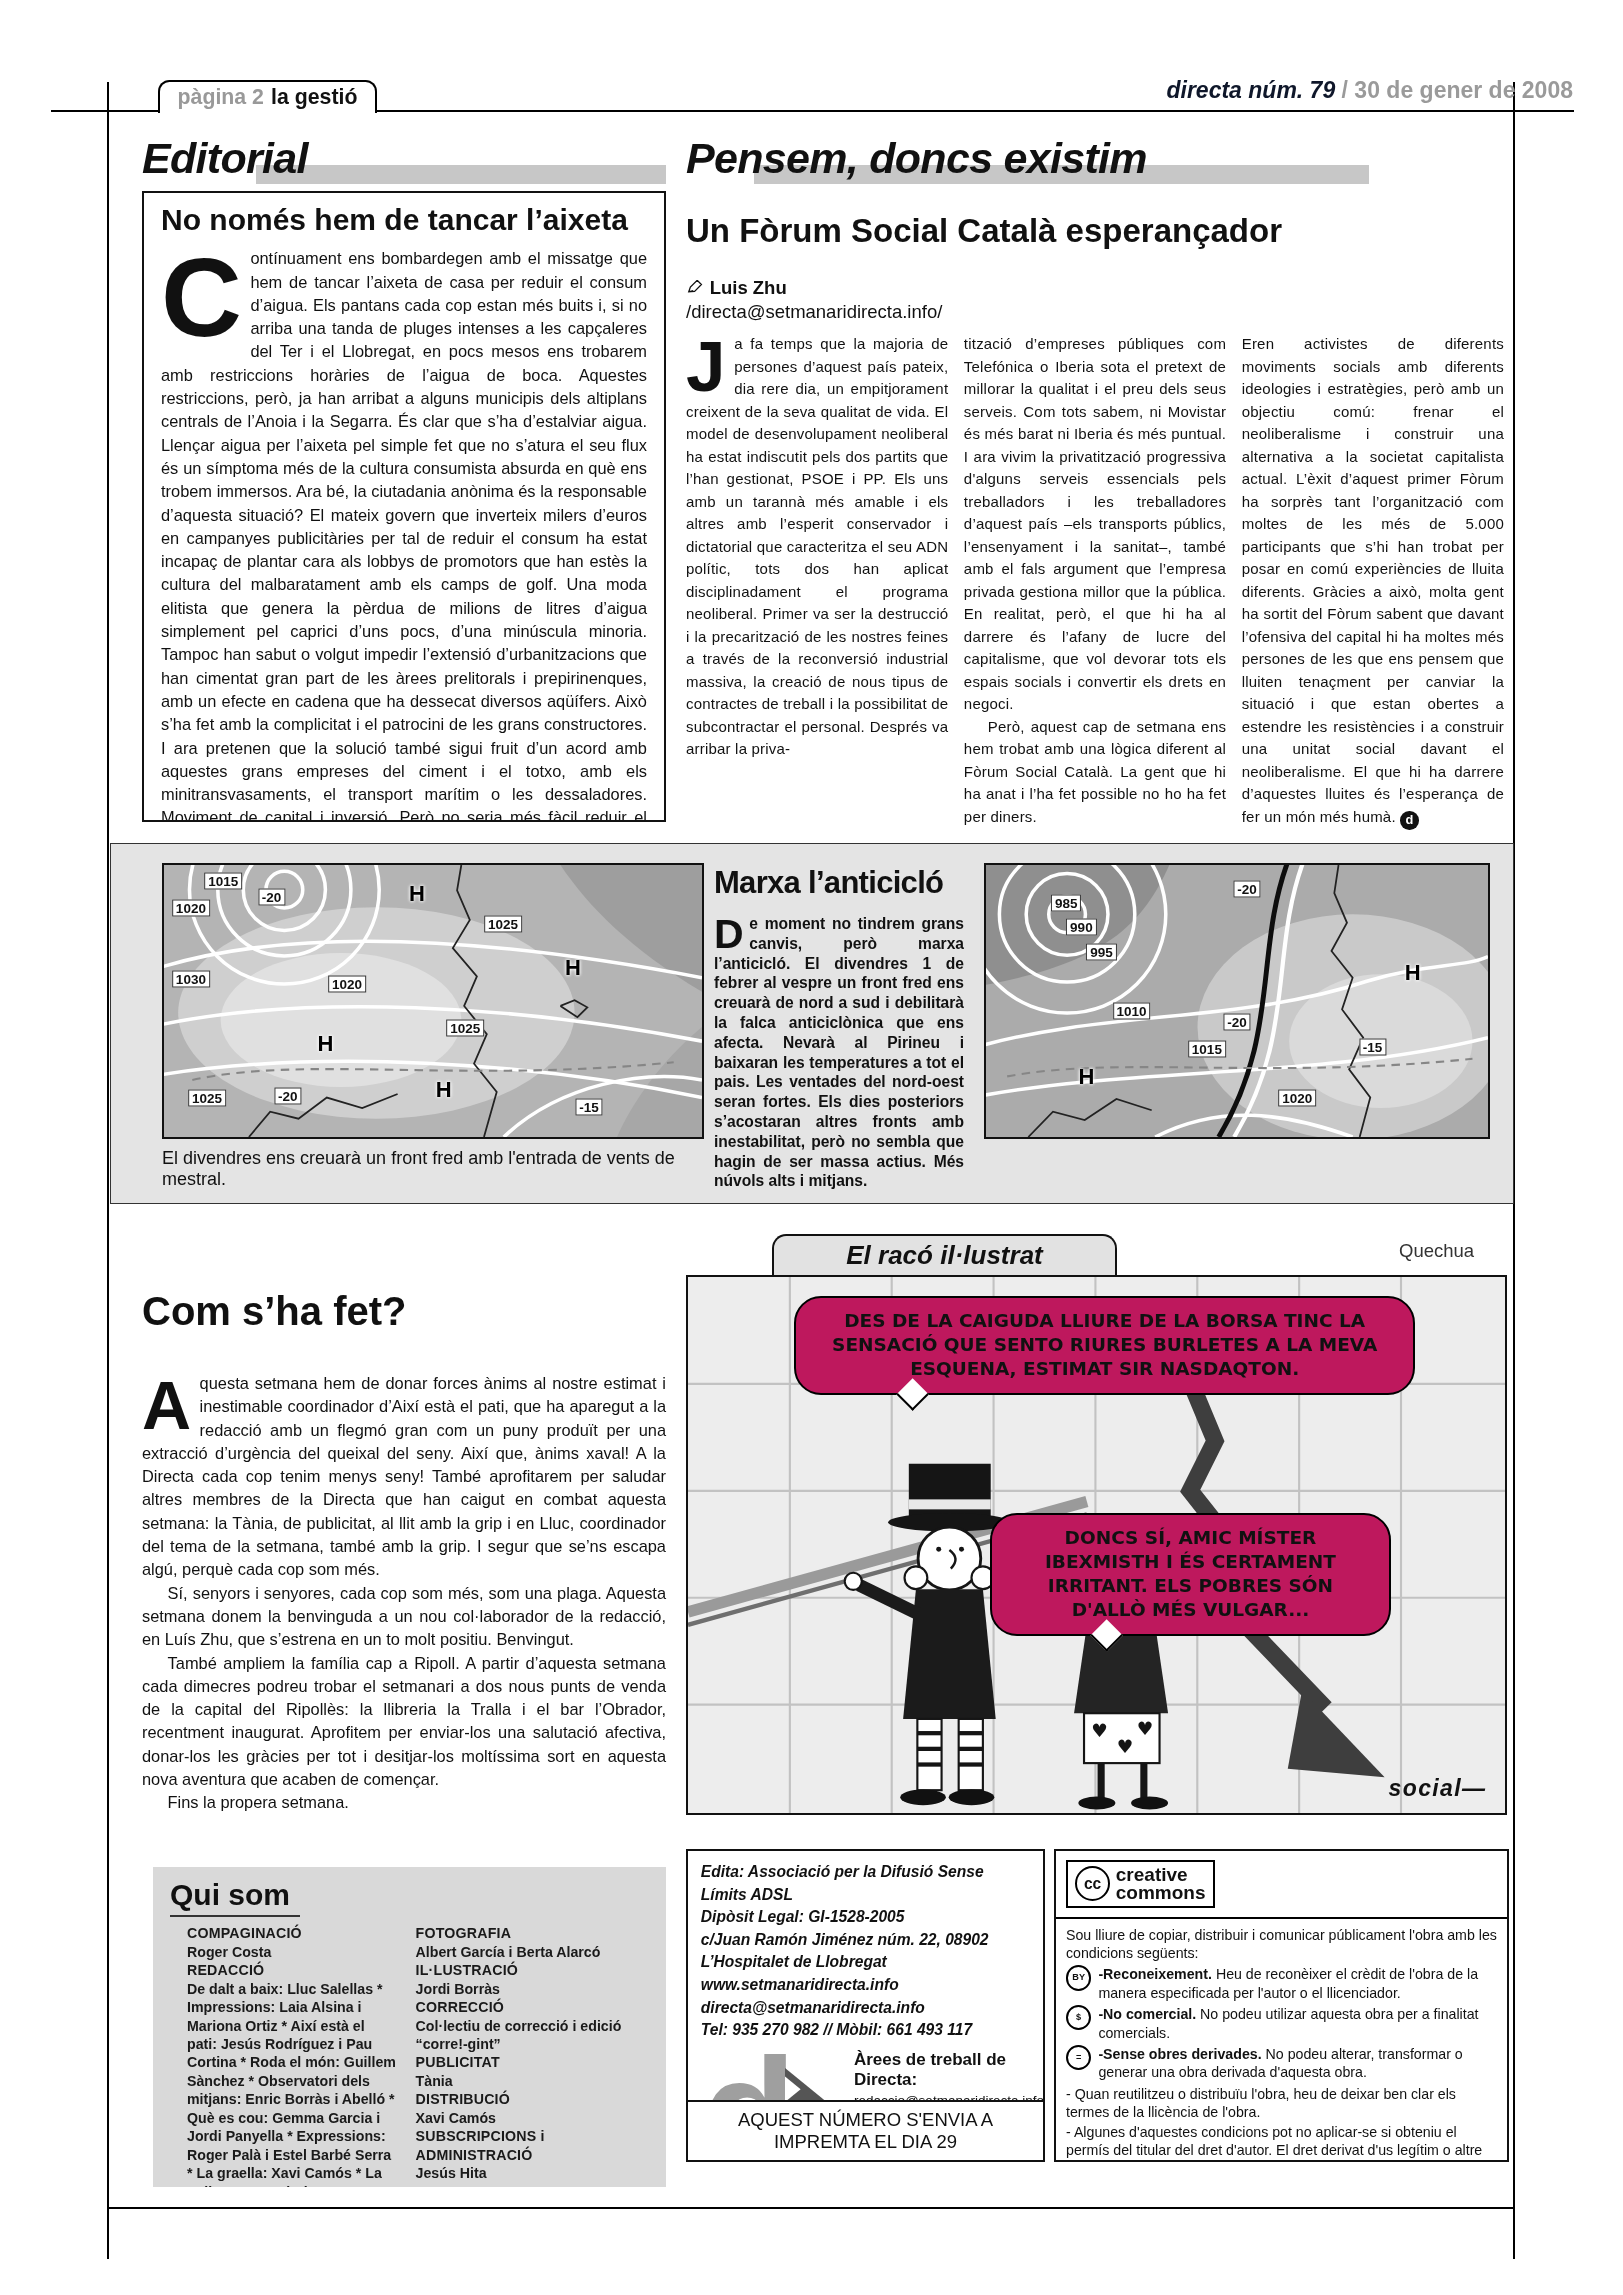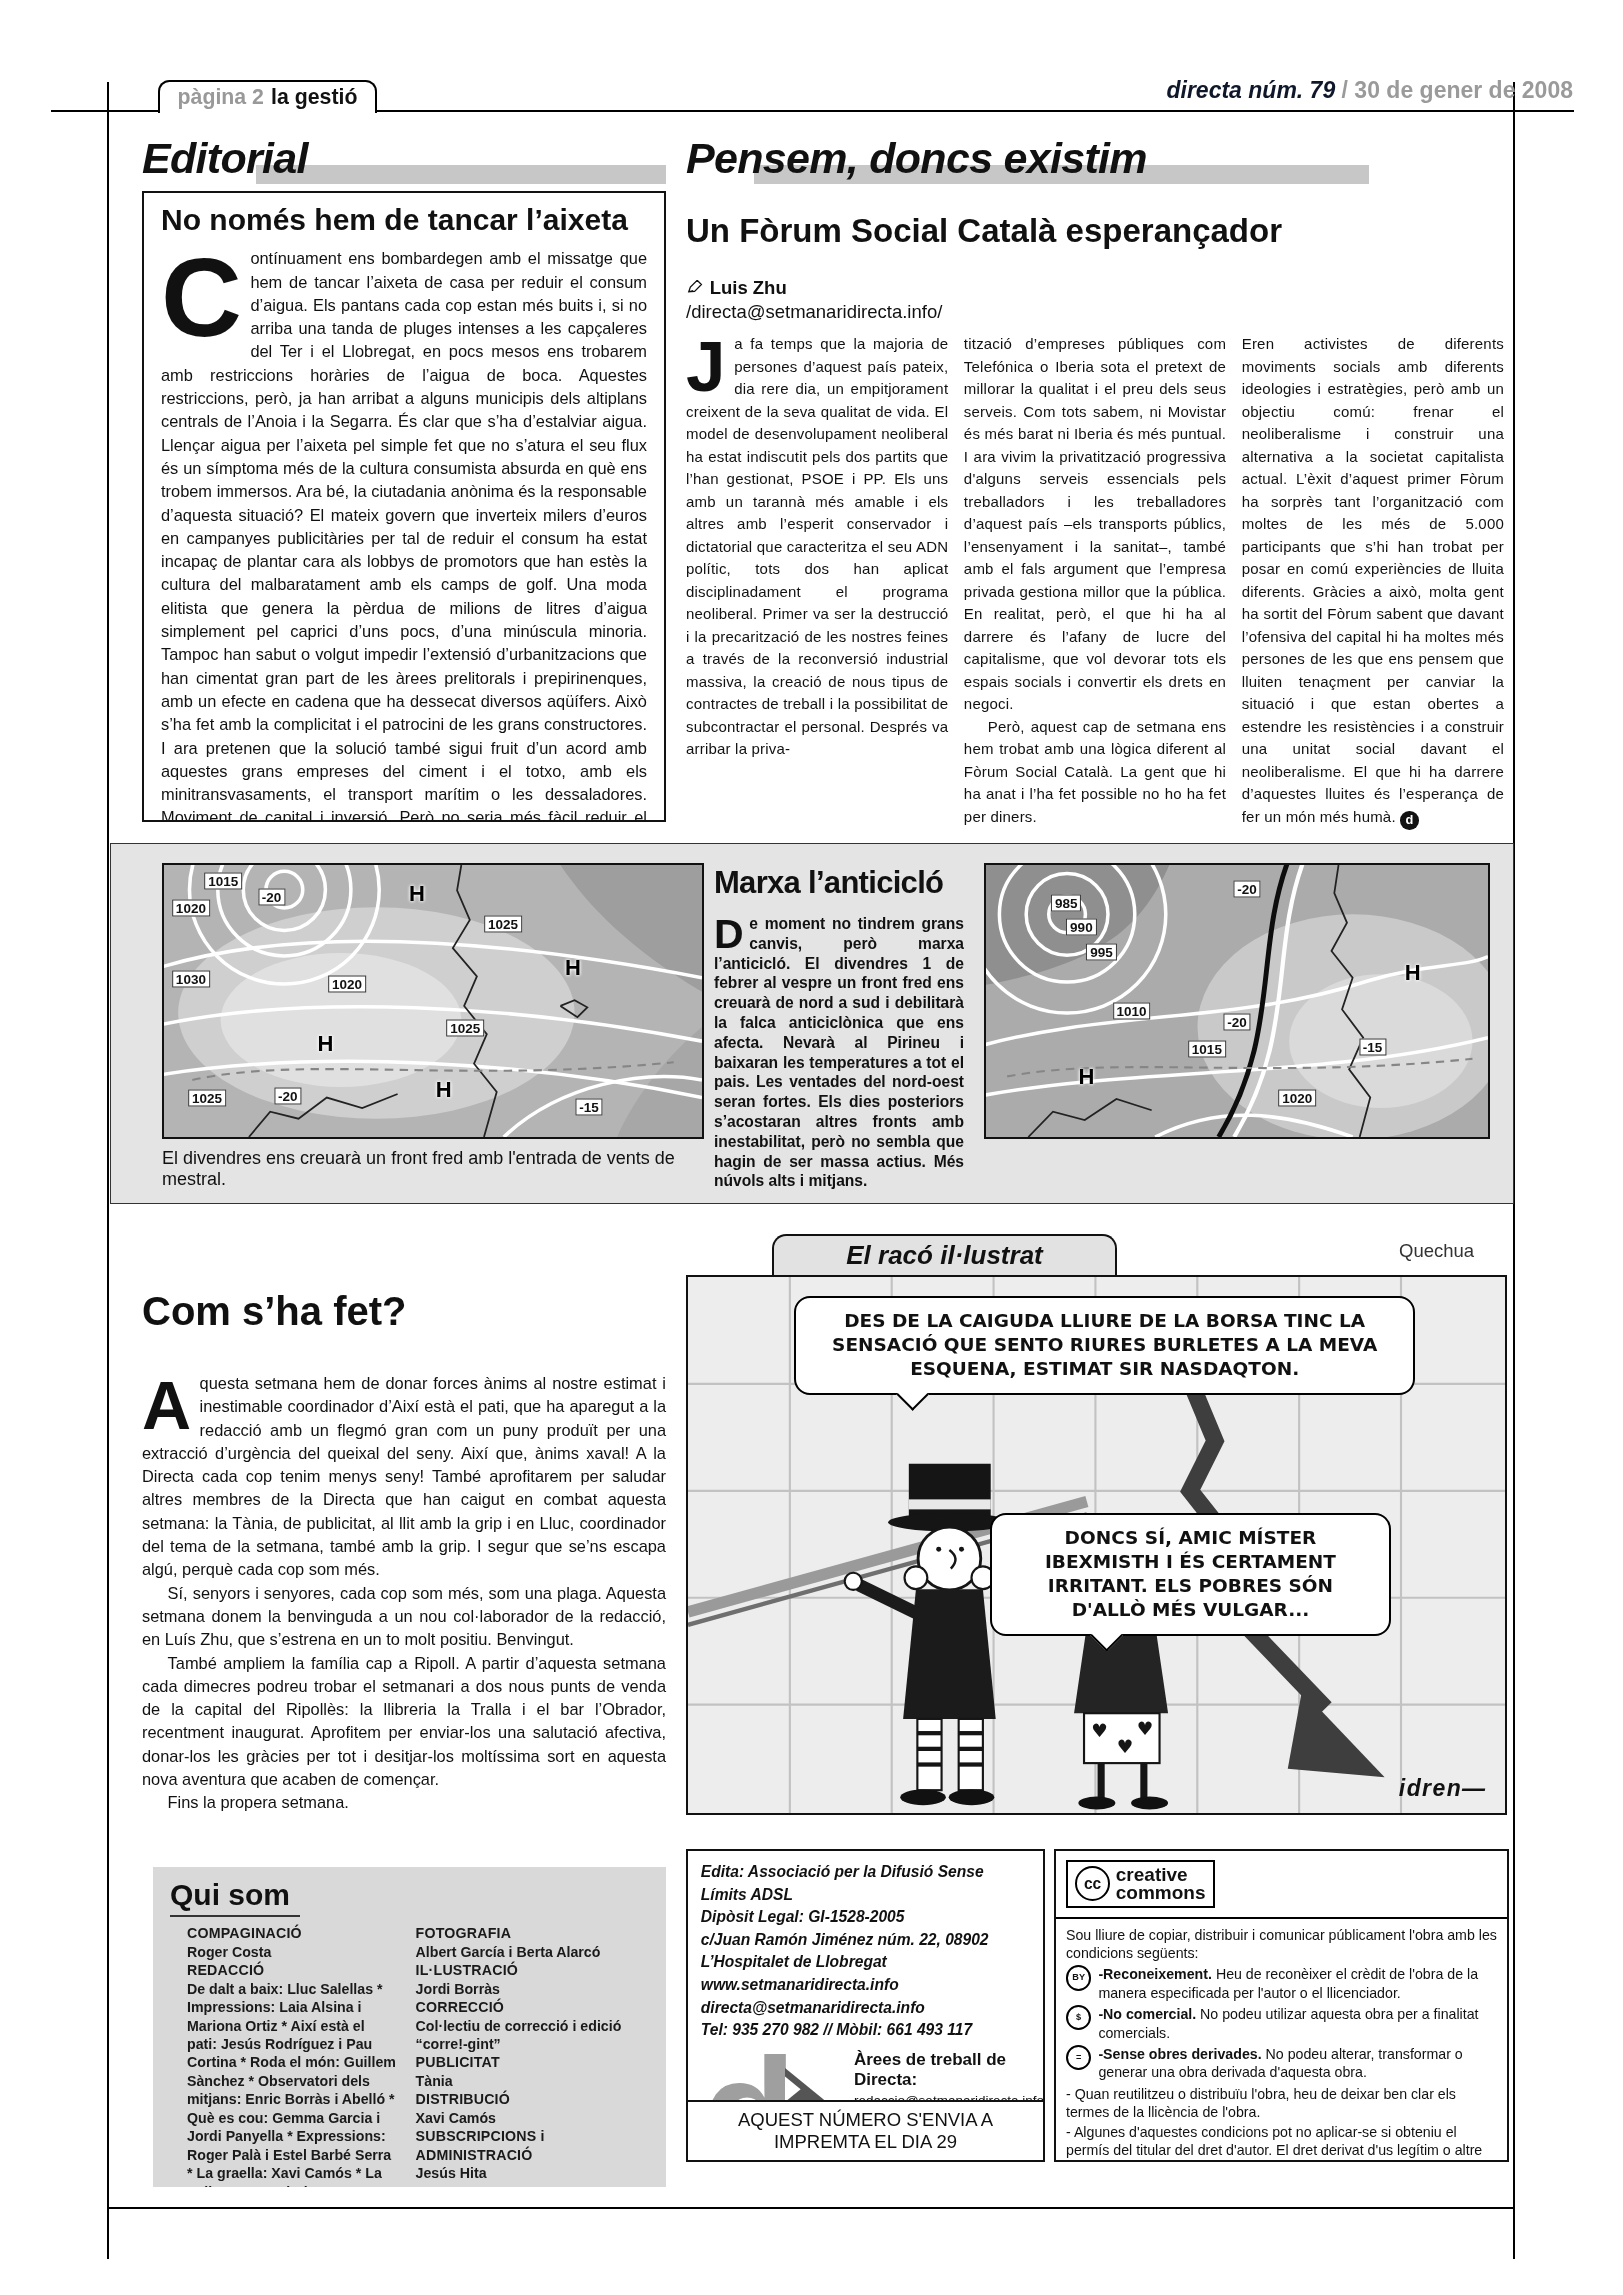"DES DE LA CAIGUDA LLIURE" .bubble { background: #ffffff -> #be185d; border-radius: 16px -> 27px }
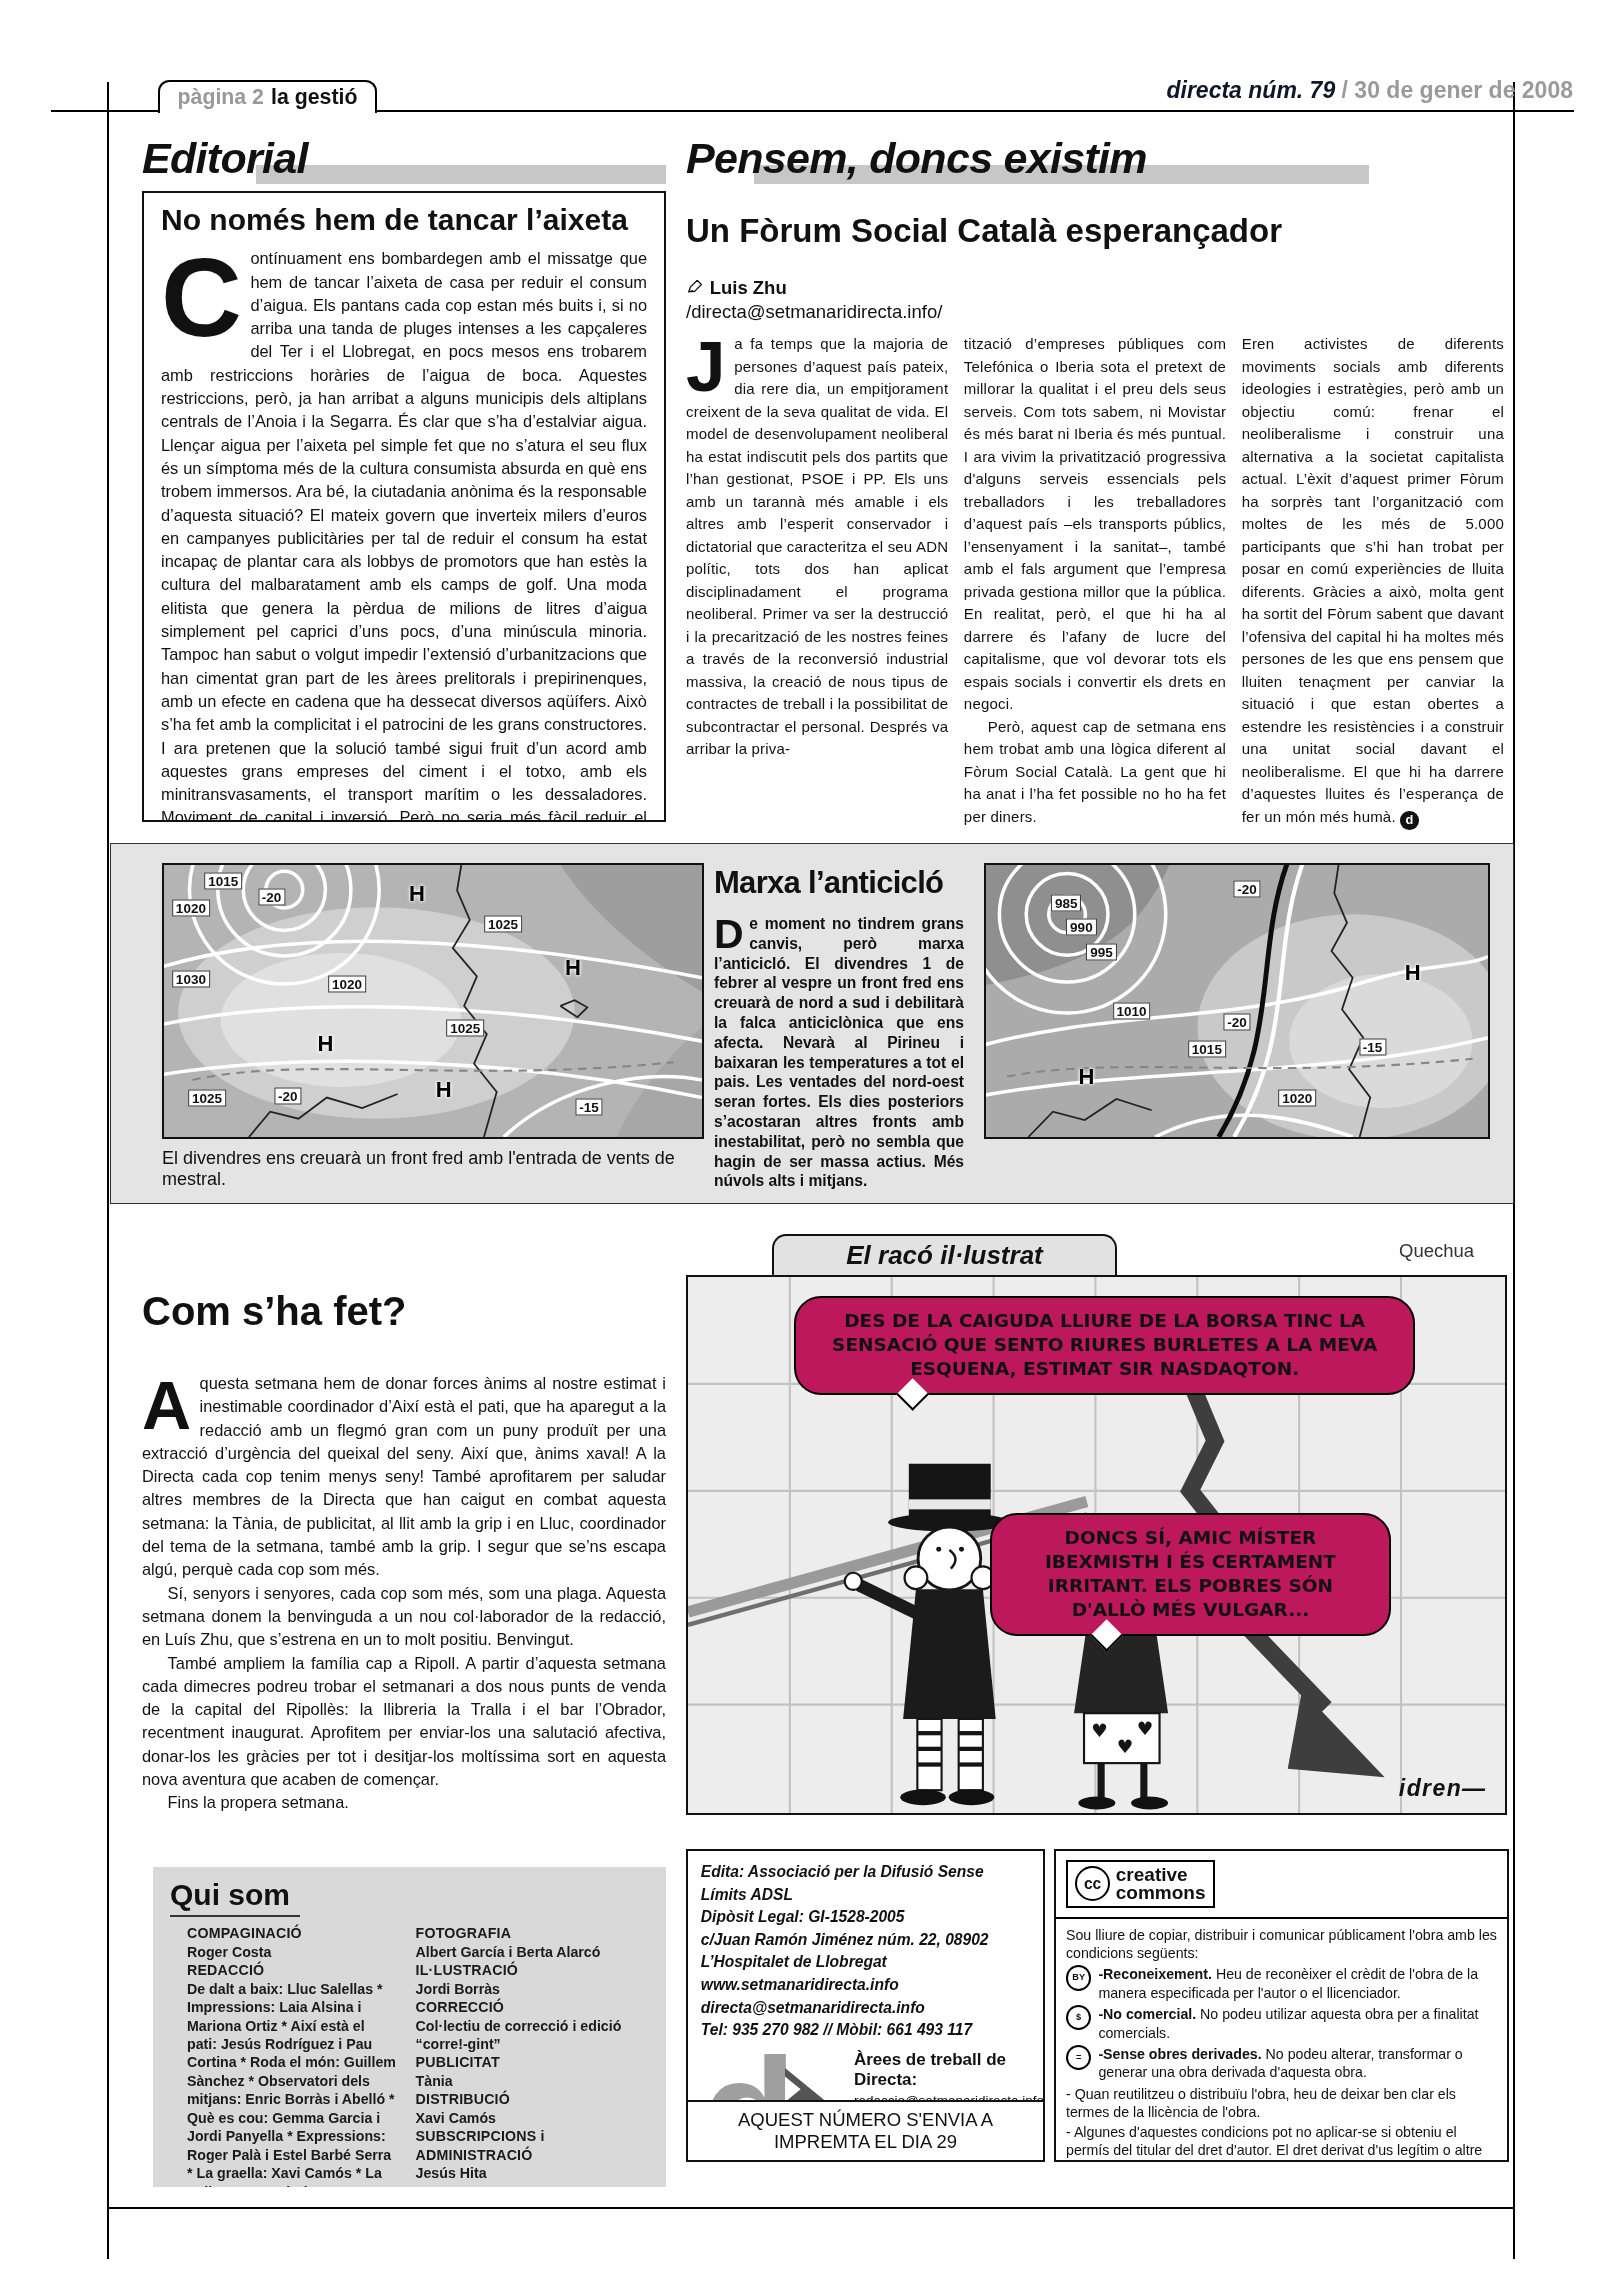"idren—" div.signature { text: idren -> social }
